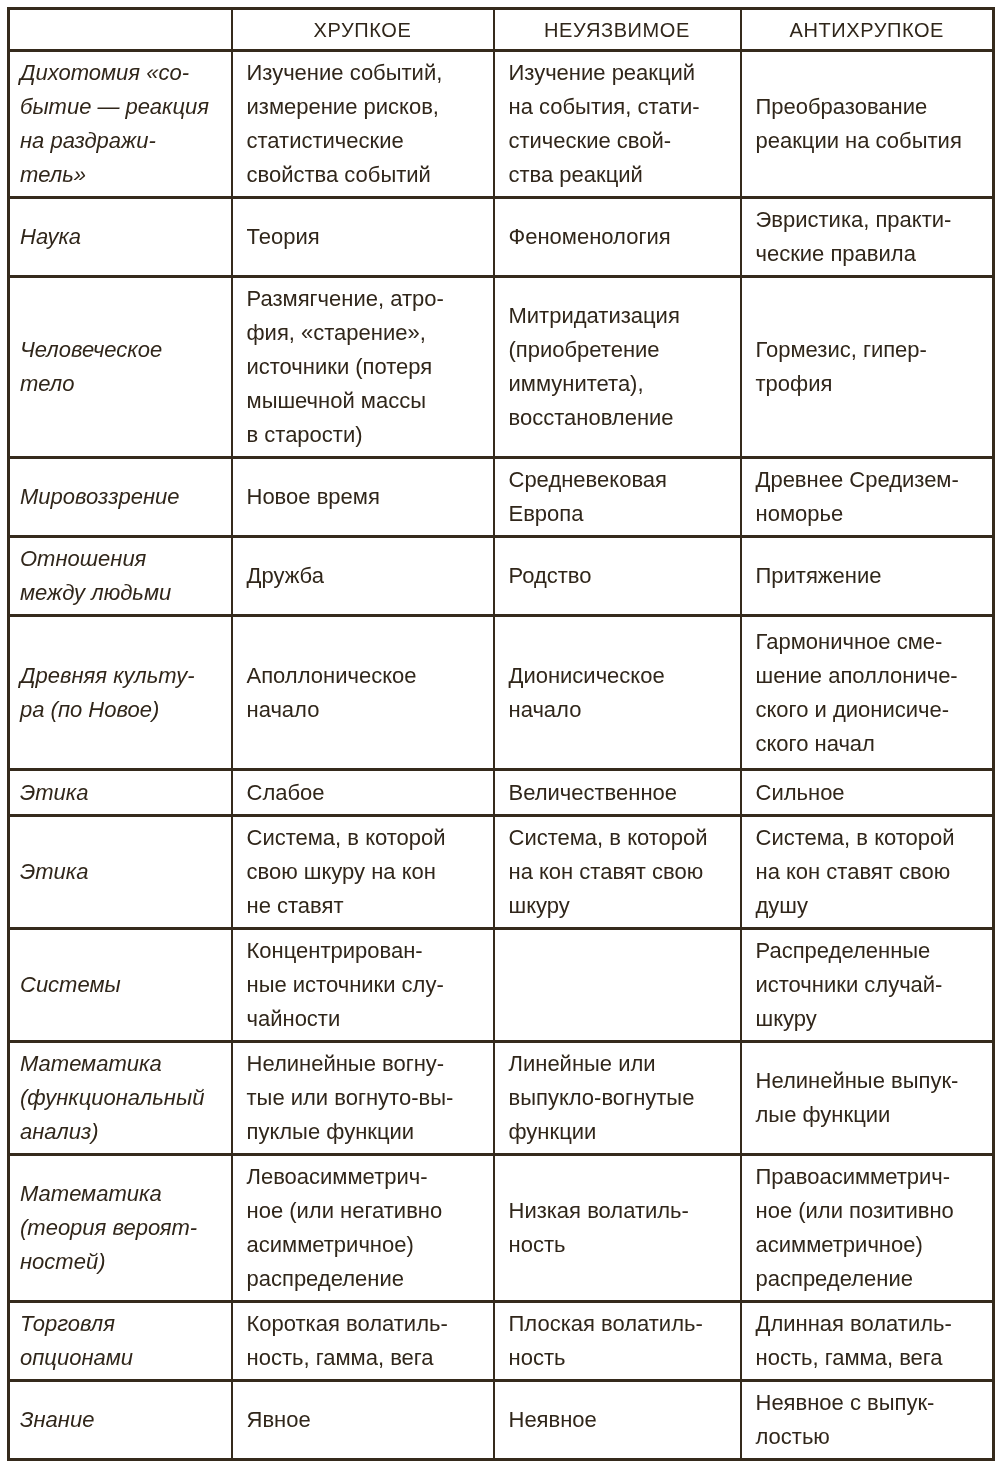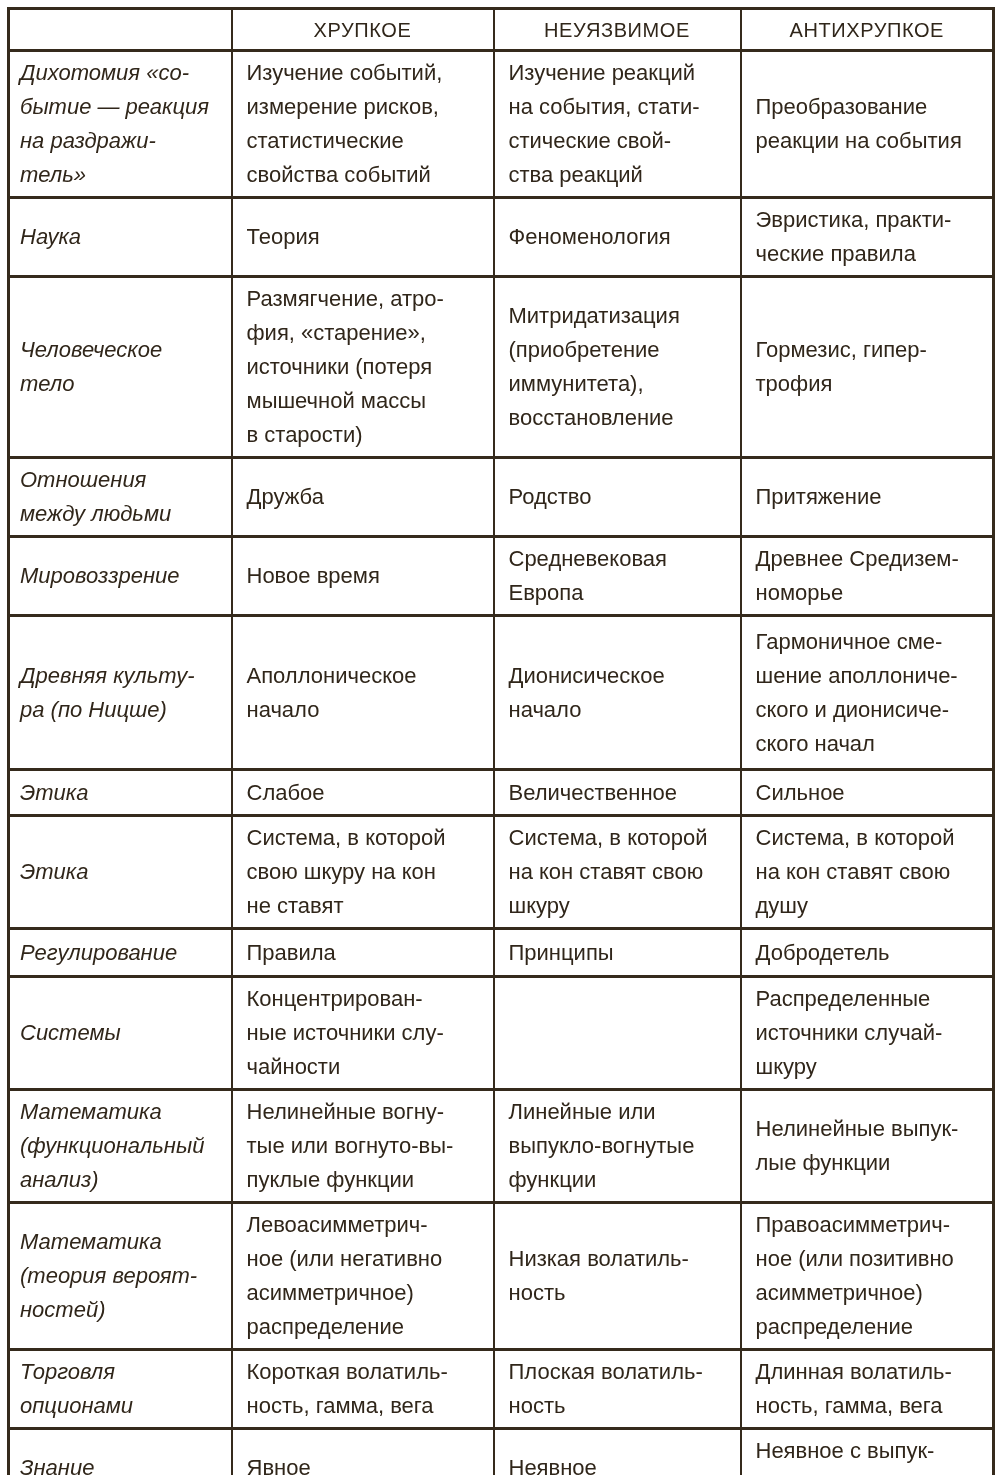"Отношения" tr { order: before "Мировоззрение" -> after "Мировоззрение" }
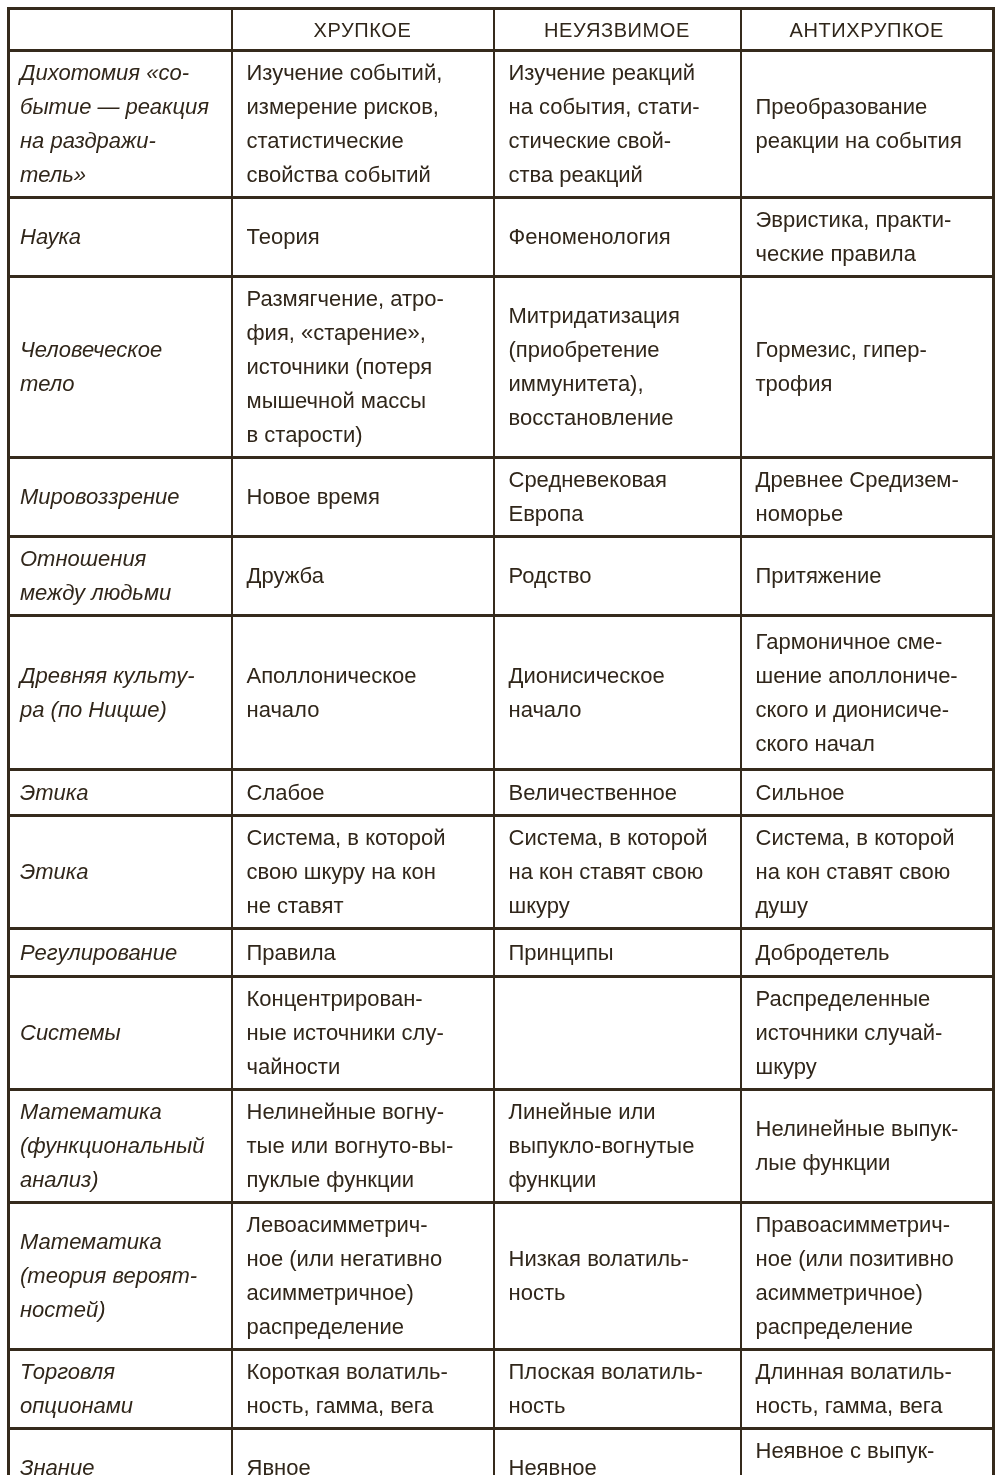"Древняя культу-" td.rowlabel { text: Ницше -> Новое }
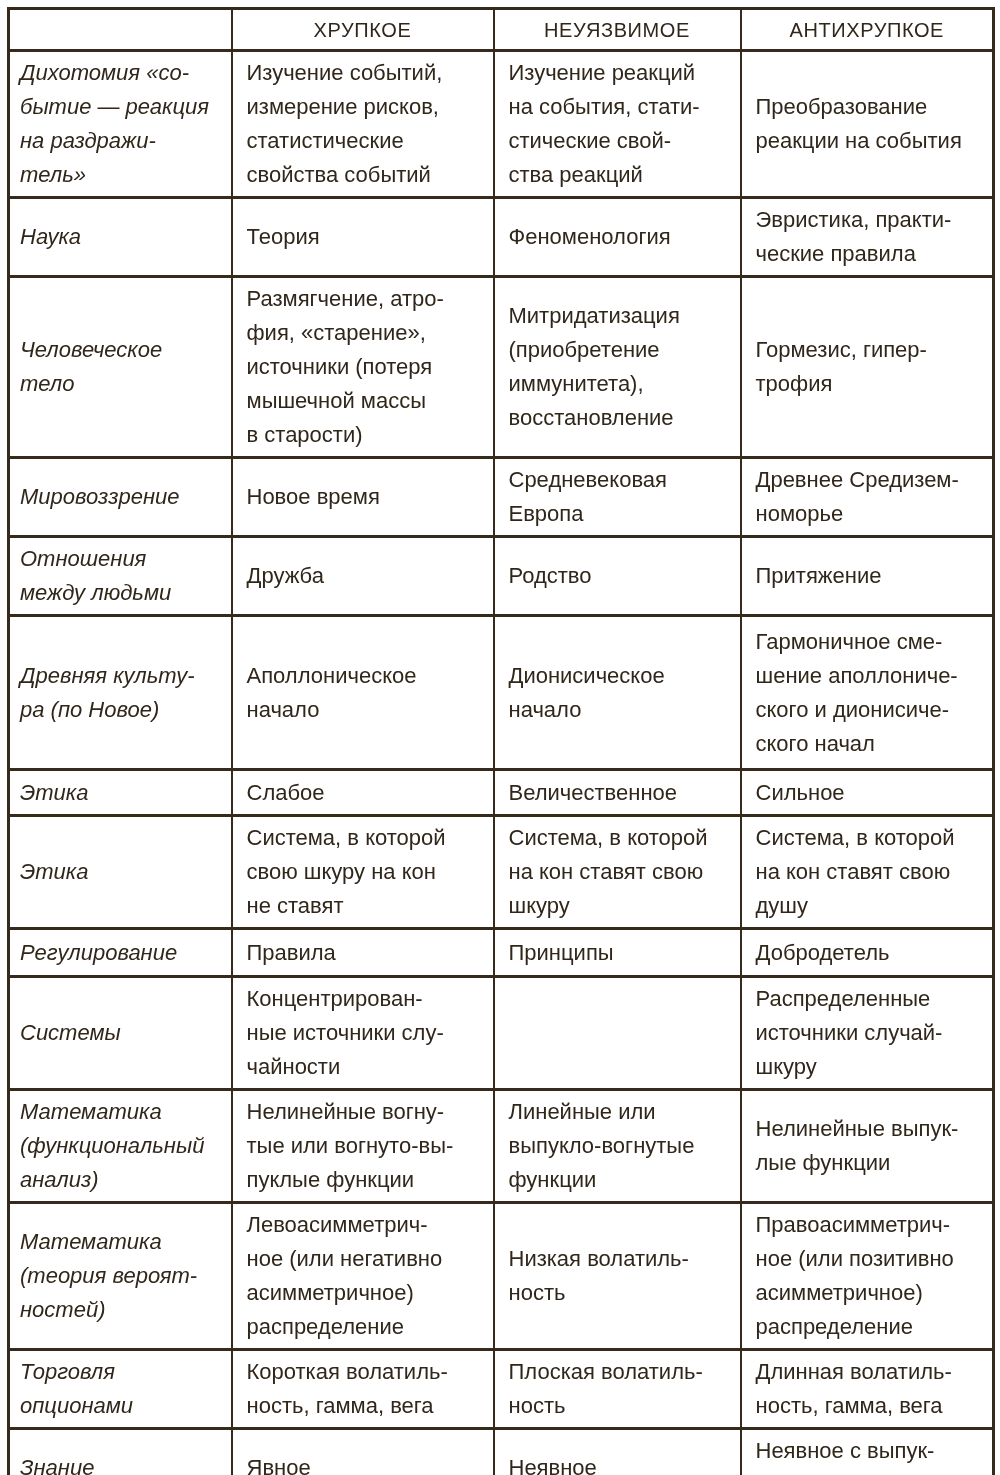"Регулирование" tr { html: <tr> <td>Регулирование</td> <td>Правила</td> <td>Принципы</td> <td>Добродетель</td> </tr> -> none }
